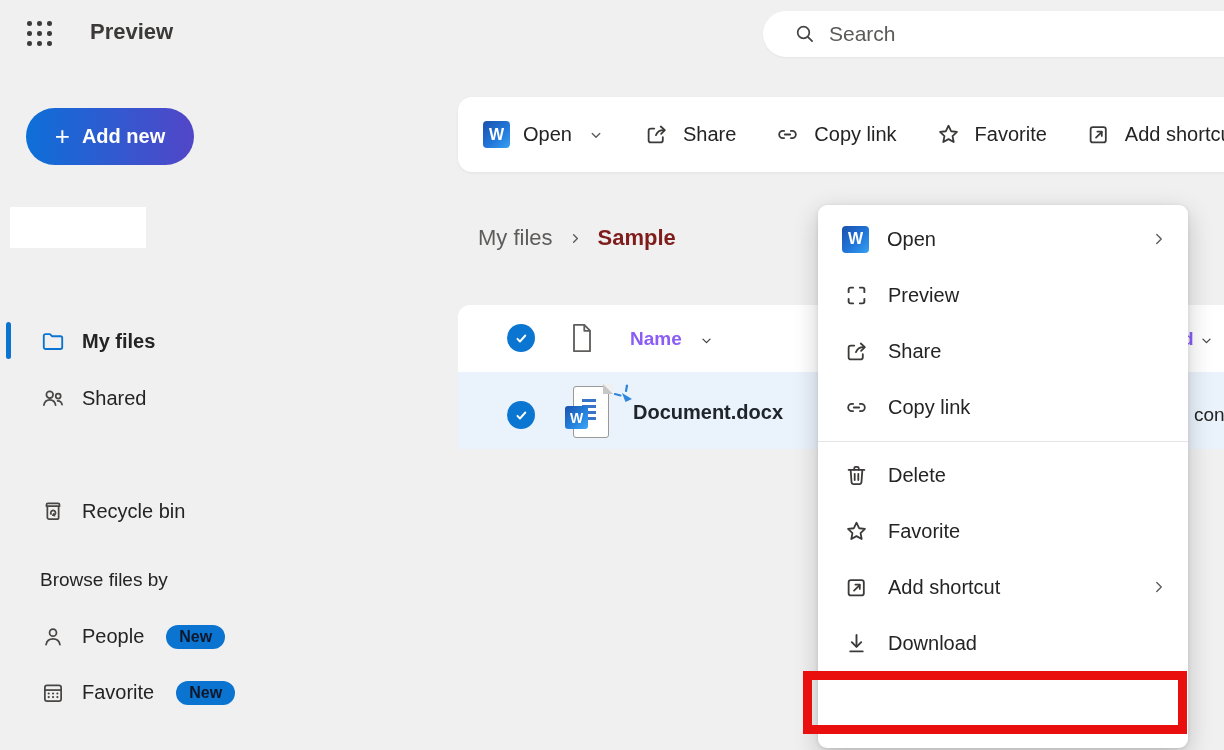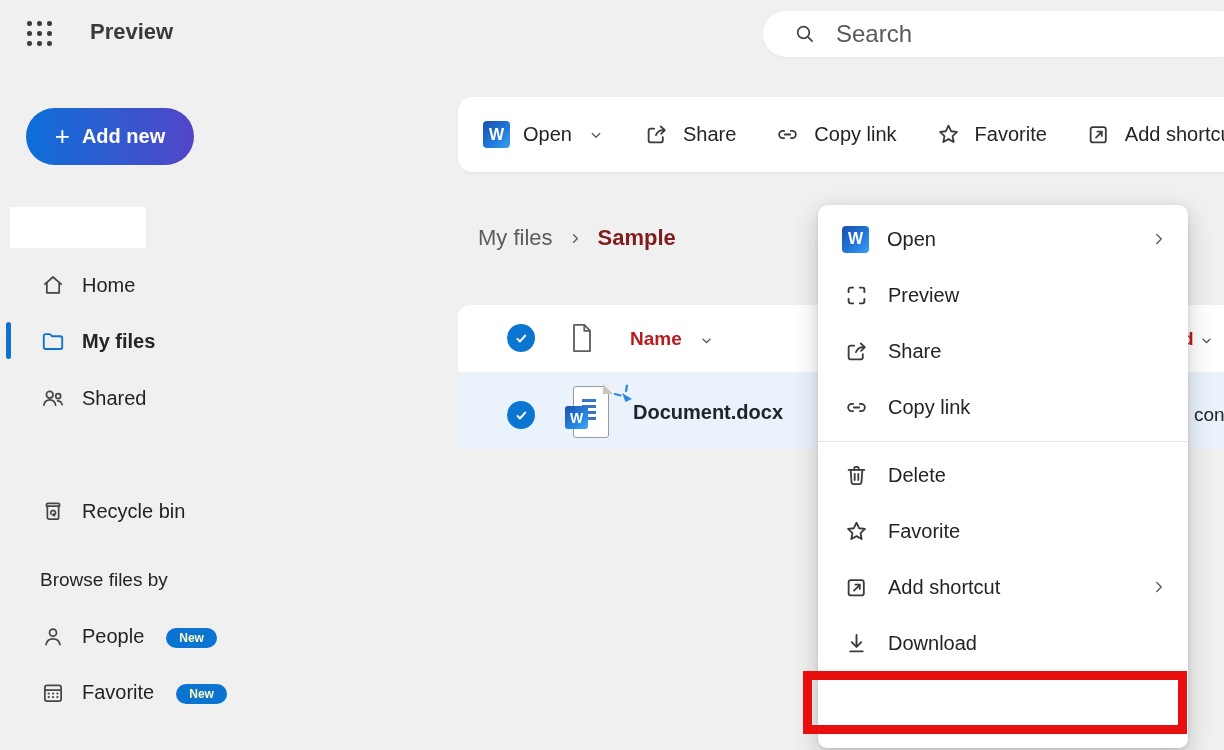"Search" .search-pill input { font-size: 24px -> 21px; margin-left: 19px -> 12px }
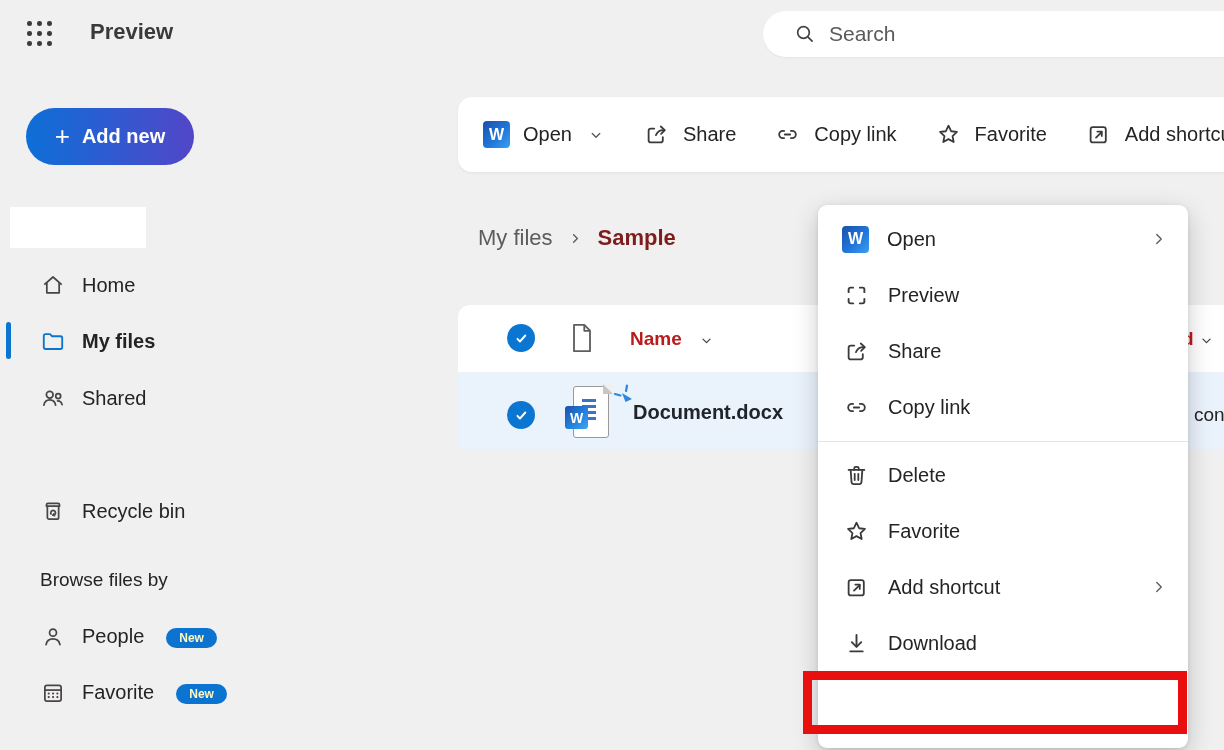"Home" div.nav-item { html: <div> <span> <svg> <path></path> <path></path> </svg> </span> <span>Home</span> </div> -> none }
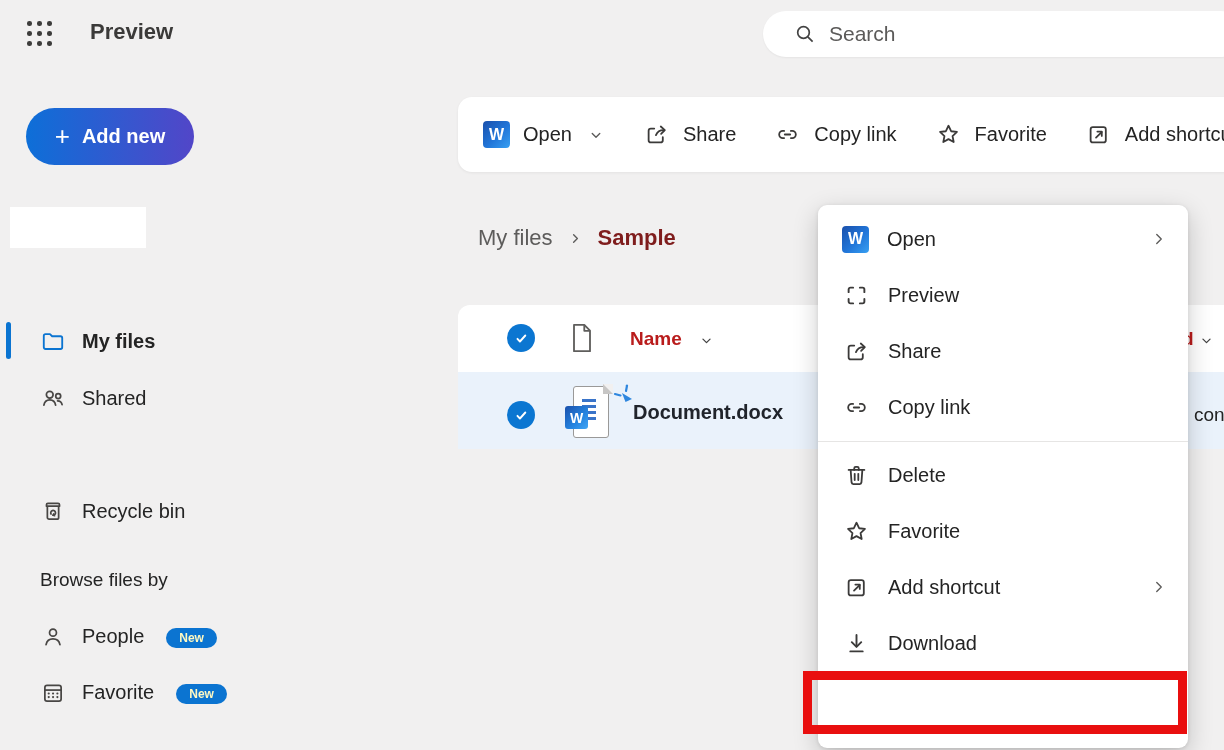"Name" .col-name { color: #b91c1c -> #8b5cf6 }
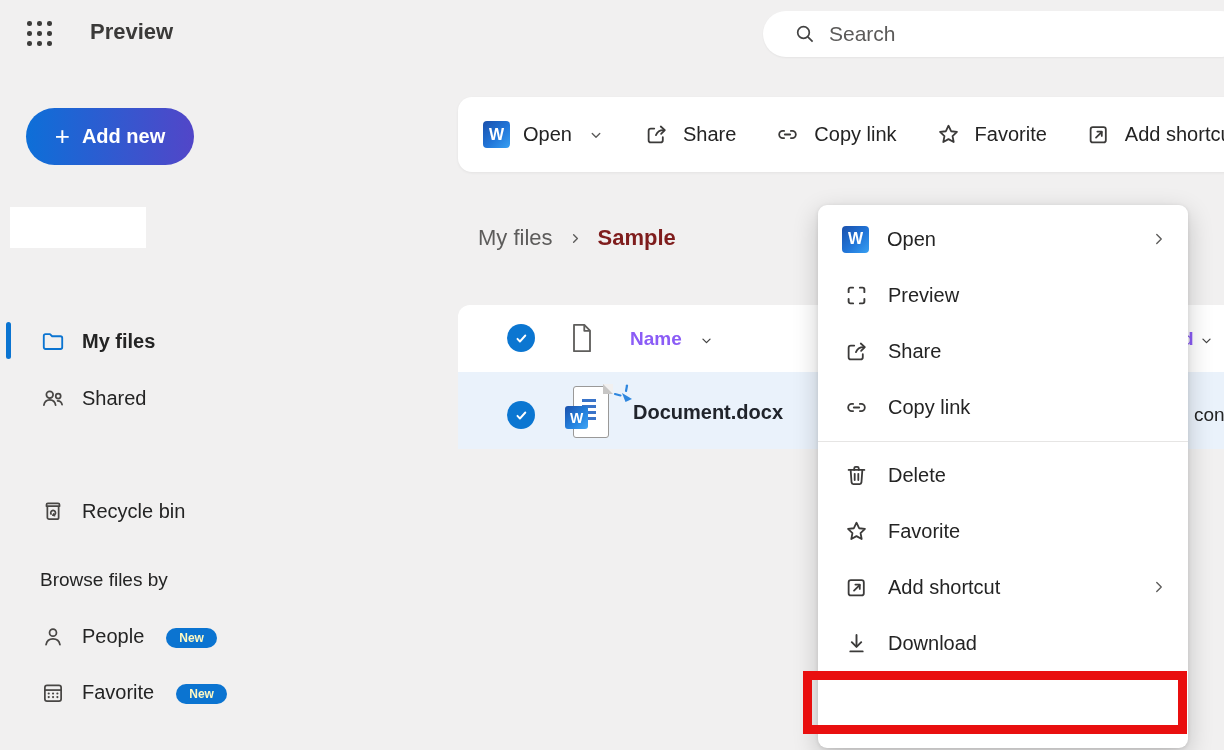"New" .badge-new { color: #fef9c3 -> #0f172a; font-size: 12px -> 16px }
